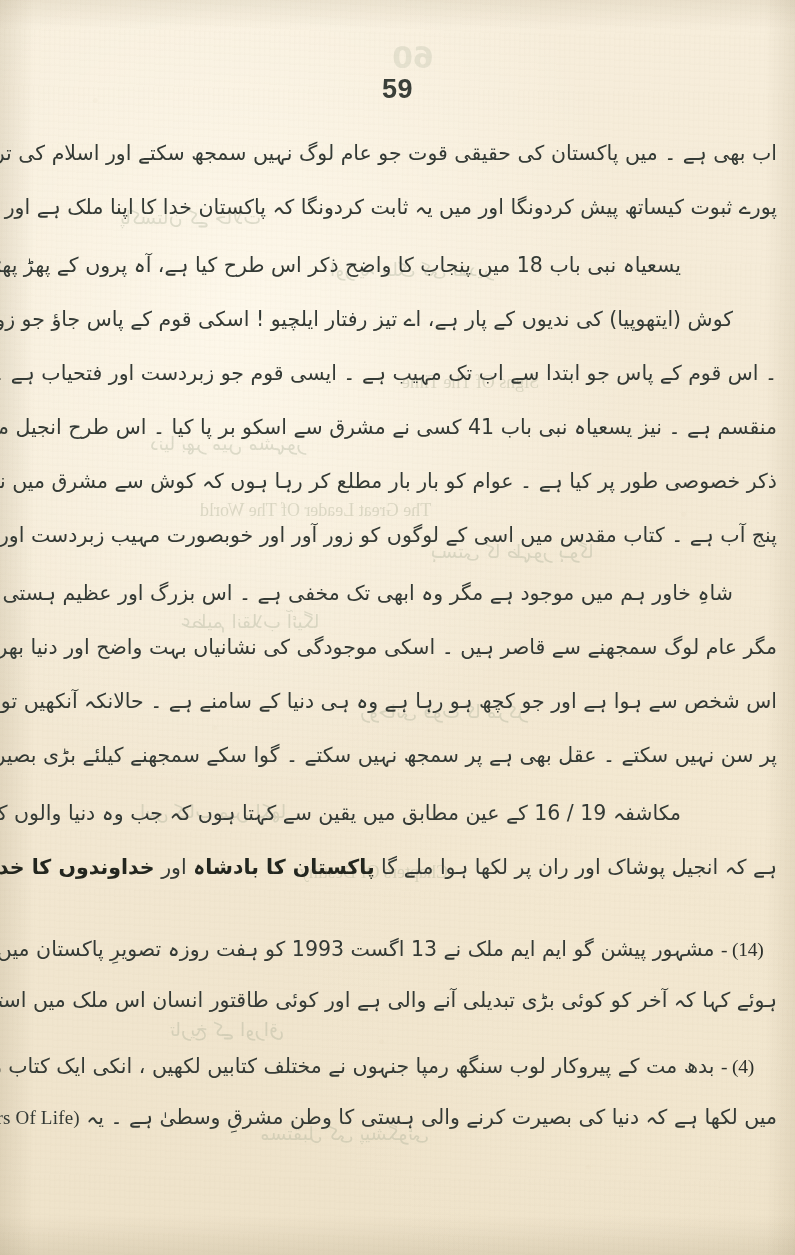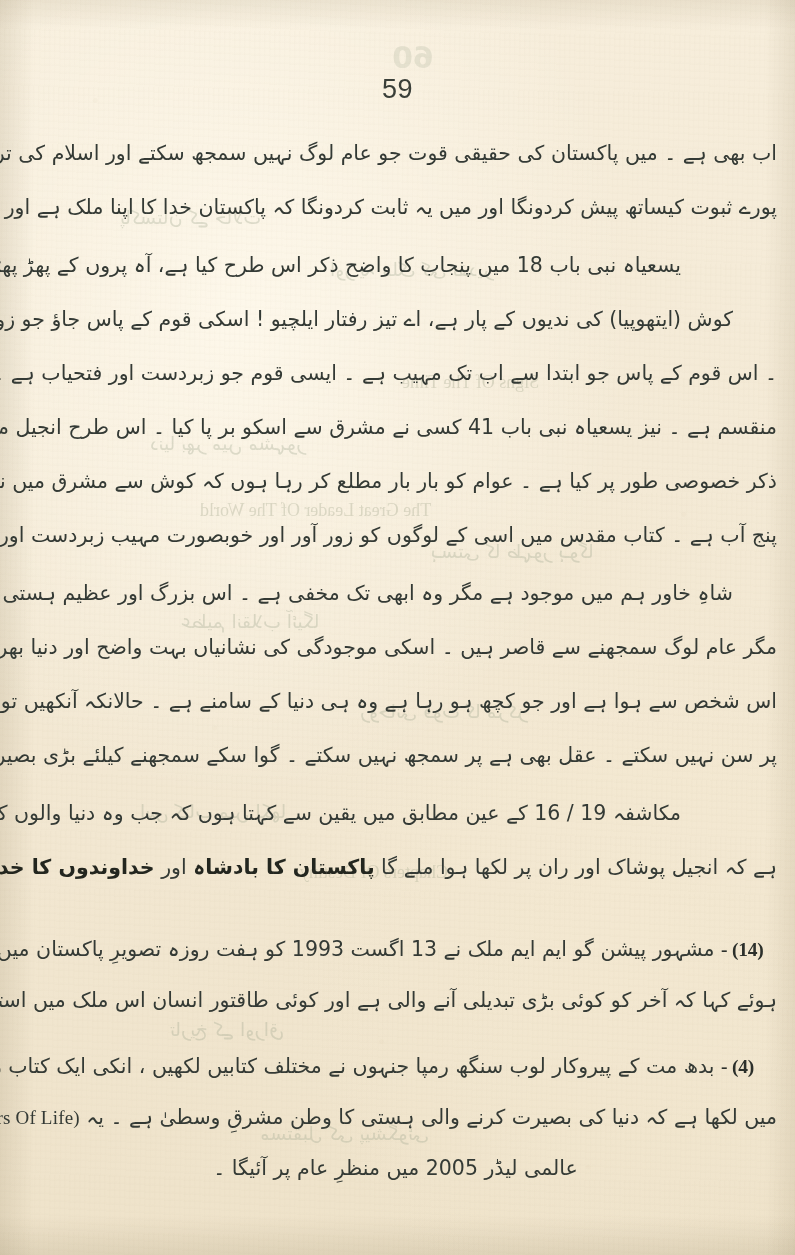"59" .folio-num { font-weight: 400 -> 700 }
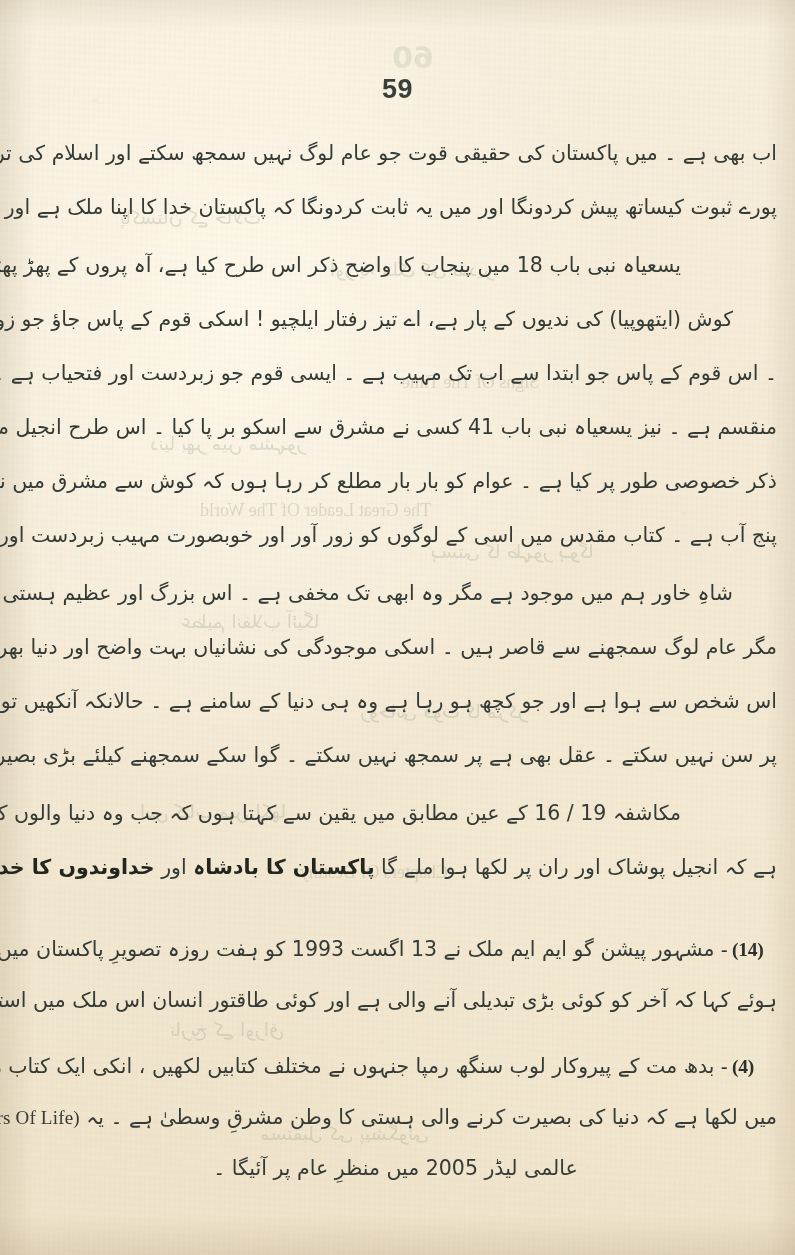"- (14)" .marker { font-weight: 700 -> 400 }
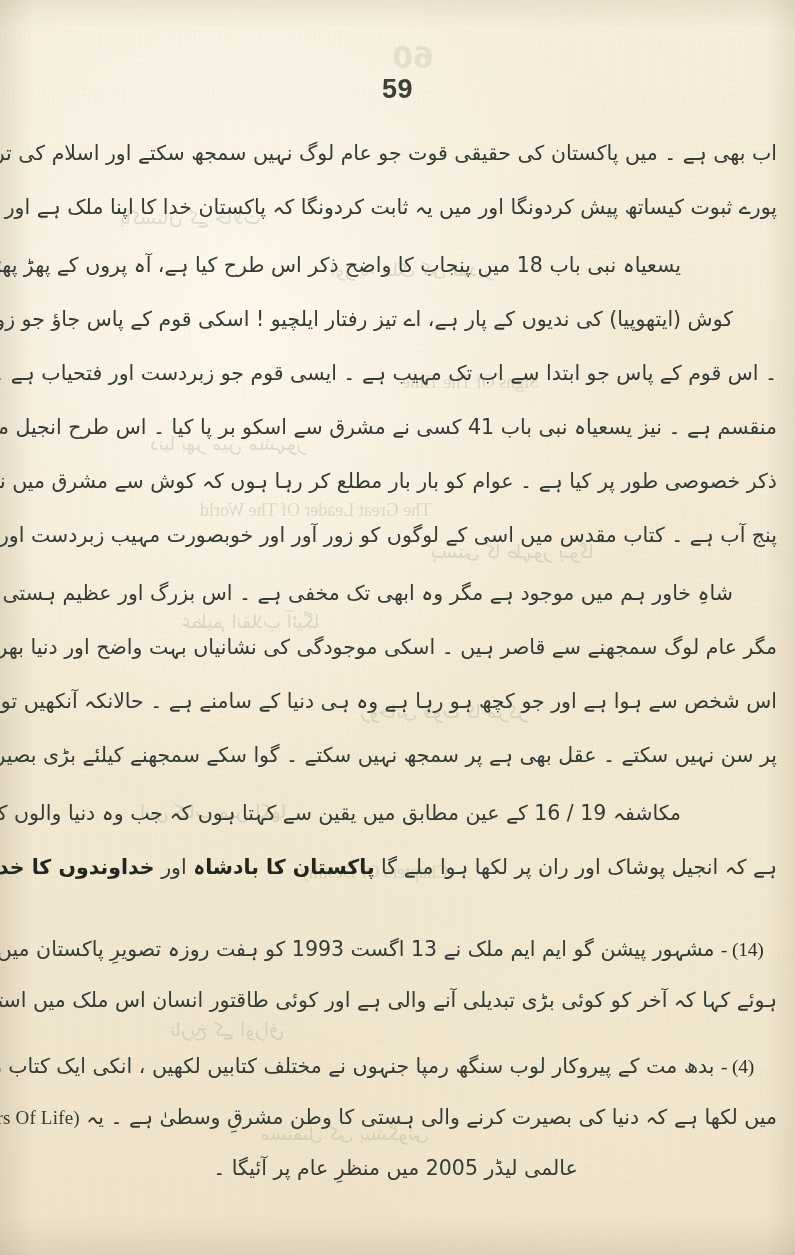"عالمی لیڈر 2005 میں منظرِ" span.line { html: <span>عالمی لیڈر 2005 میں منظرِ عام پر آئیگا ۔</span> -> none }
